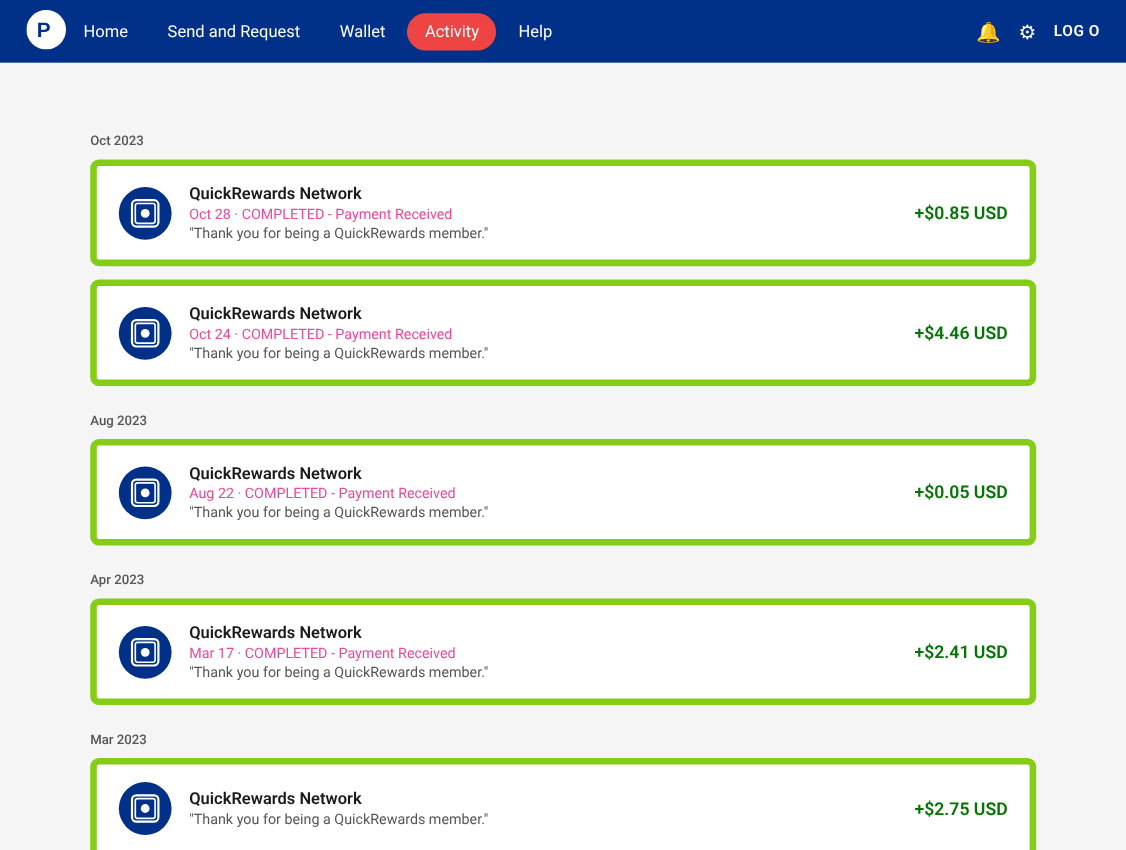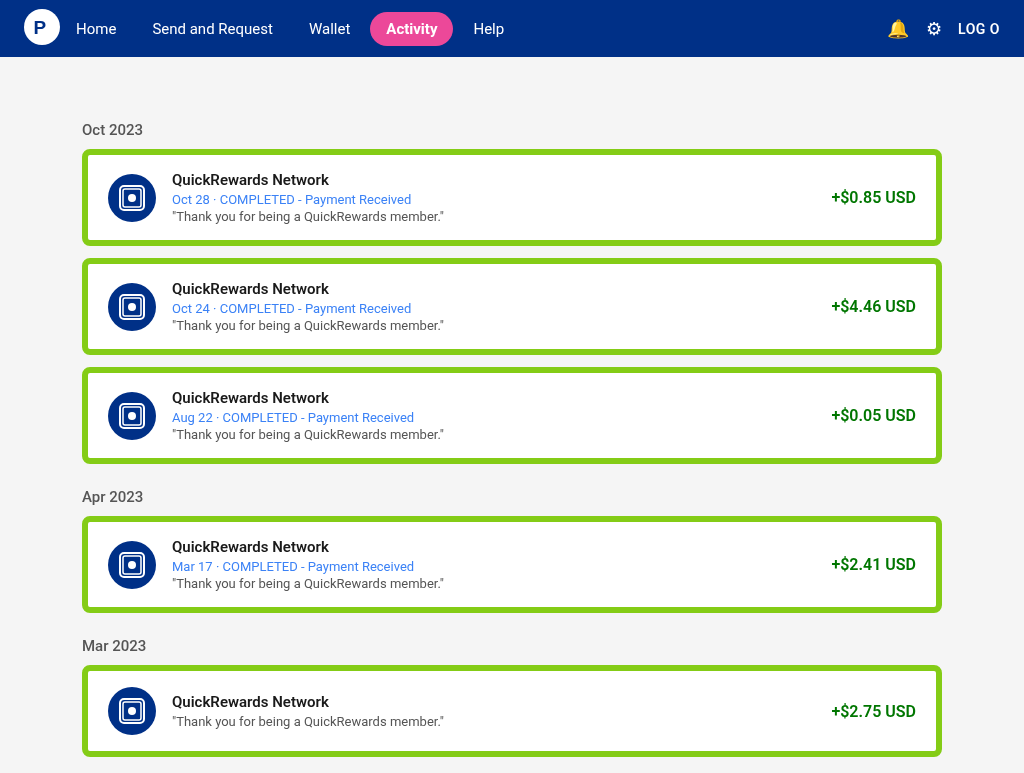"Activity" .nav-link.active { background-color: #ec4899 -> #ef4444; font-weight: 700 -> 400 }
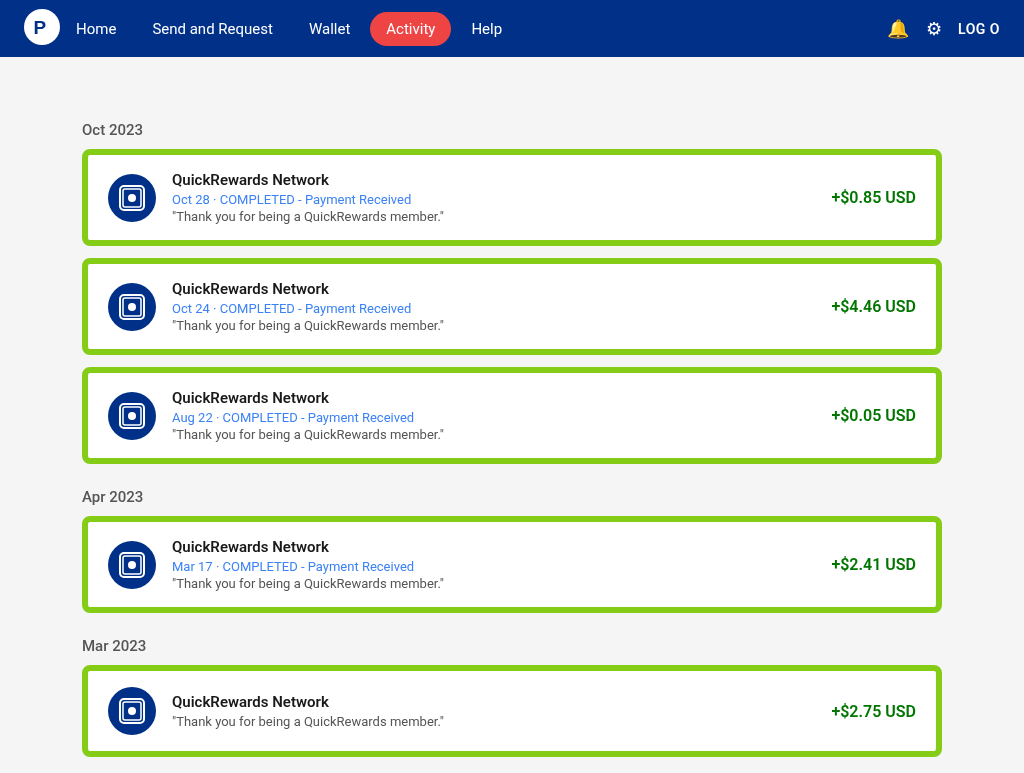"Oct 2023" .month-label { font-size: 15px -> 12px }
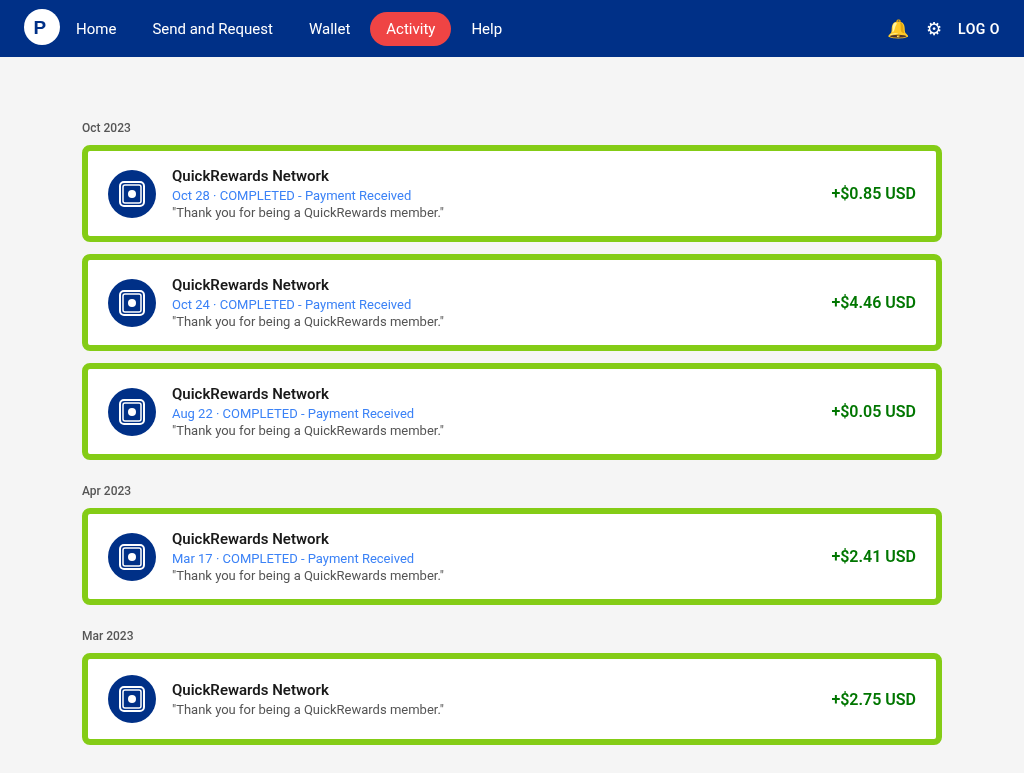"Oct 28 · COMPLETED -" .transaction-meta { color: #3b82f6 -> #ec4899 }
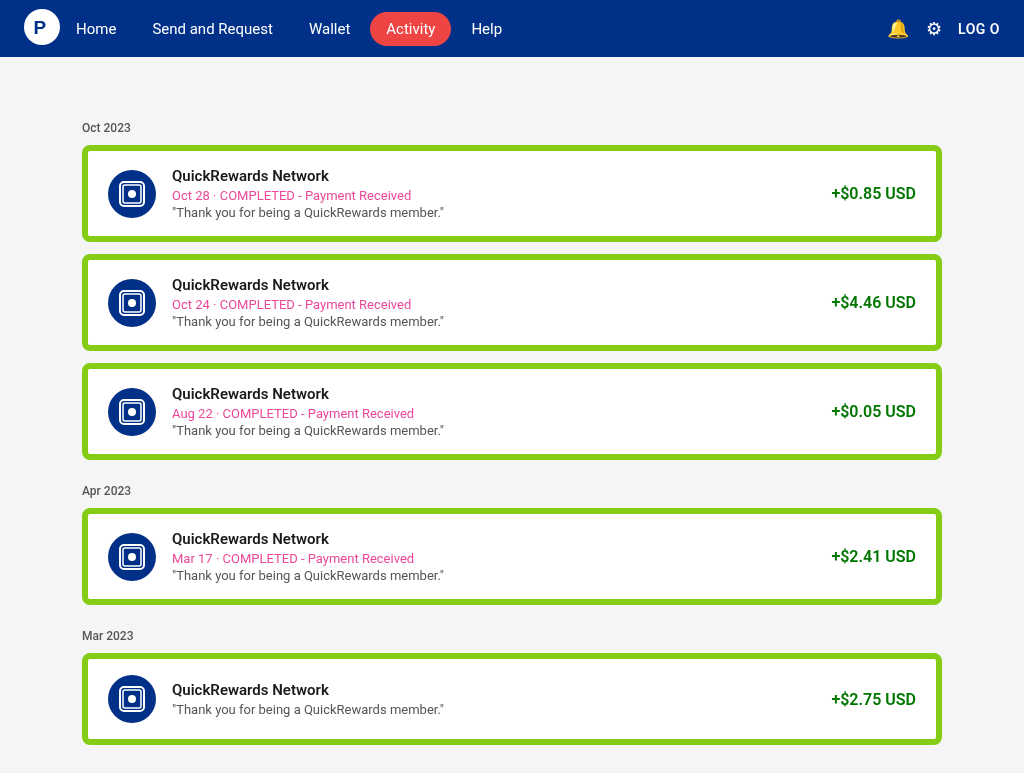"Aug 2023" div.month-label { html: none -> <div>Aug 2023</div> }
